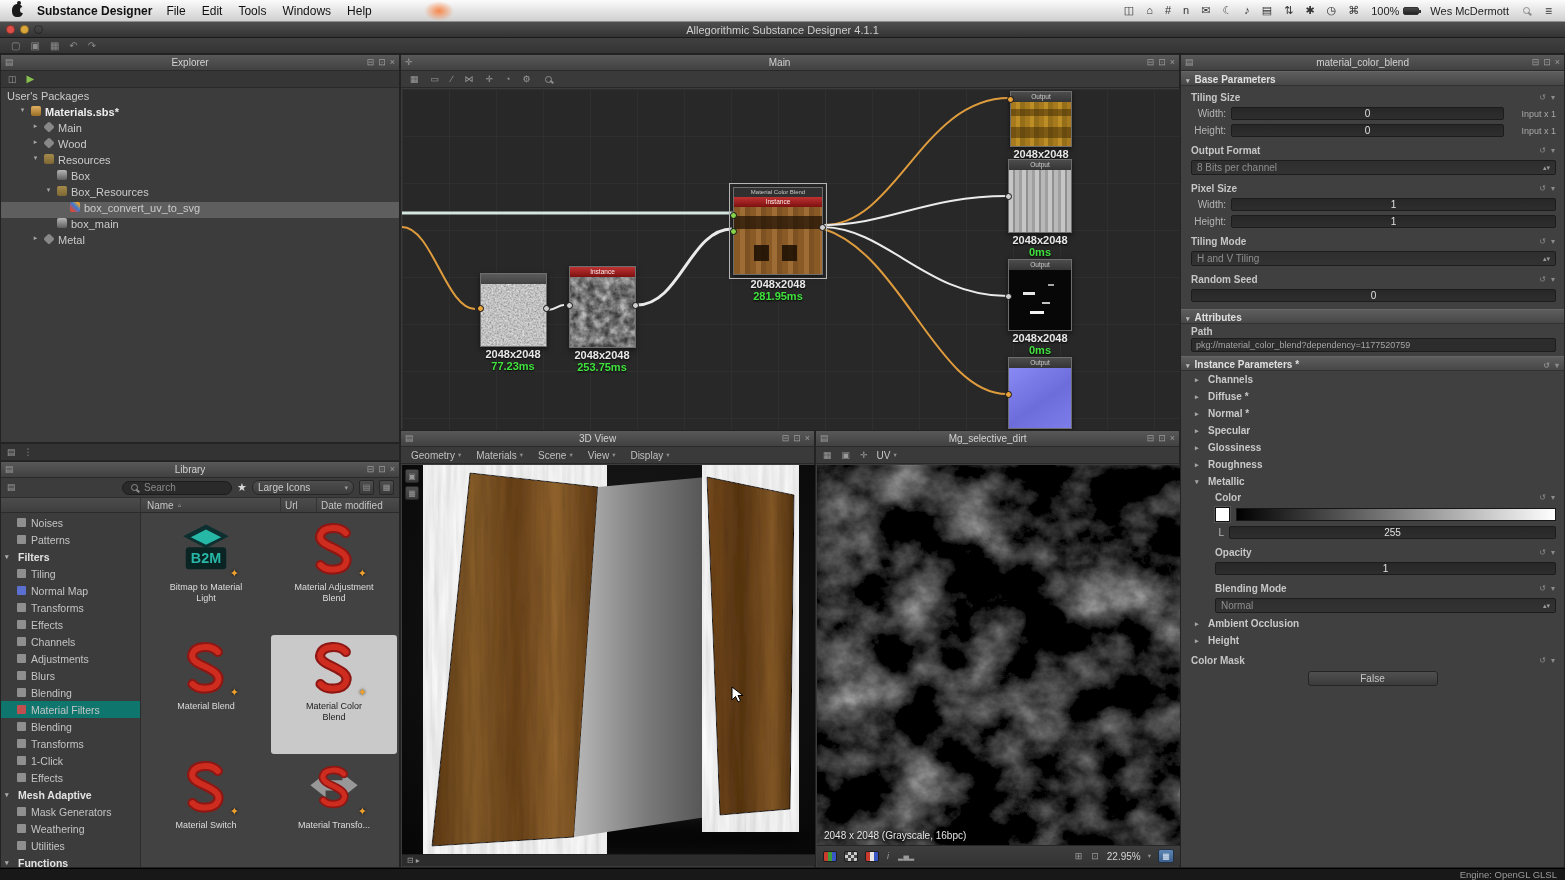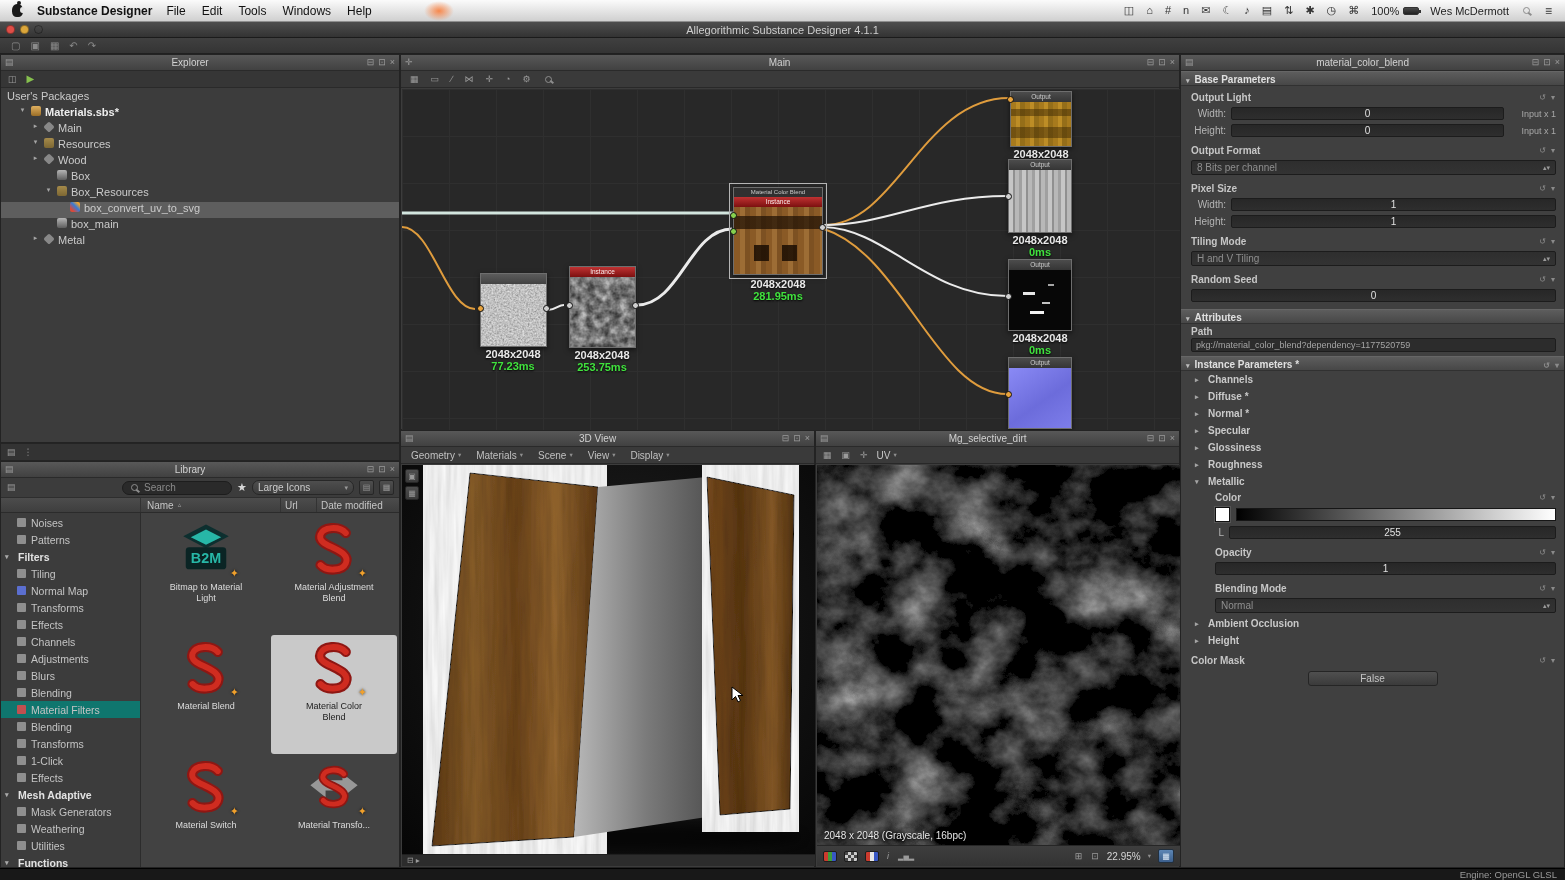"Output Light" span.plabel { text: Output Light -> Tiling Size }
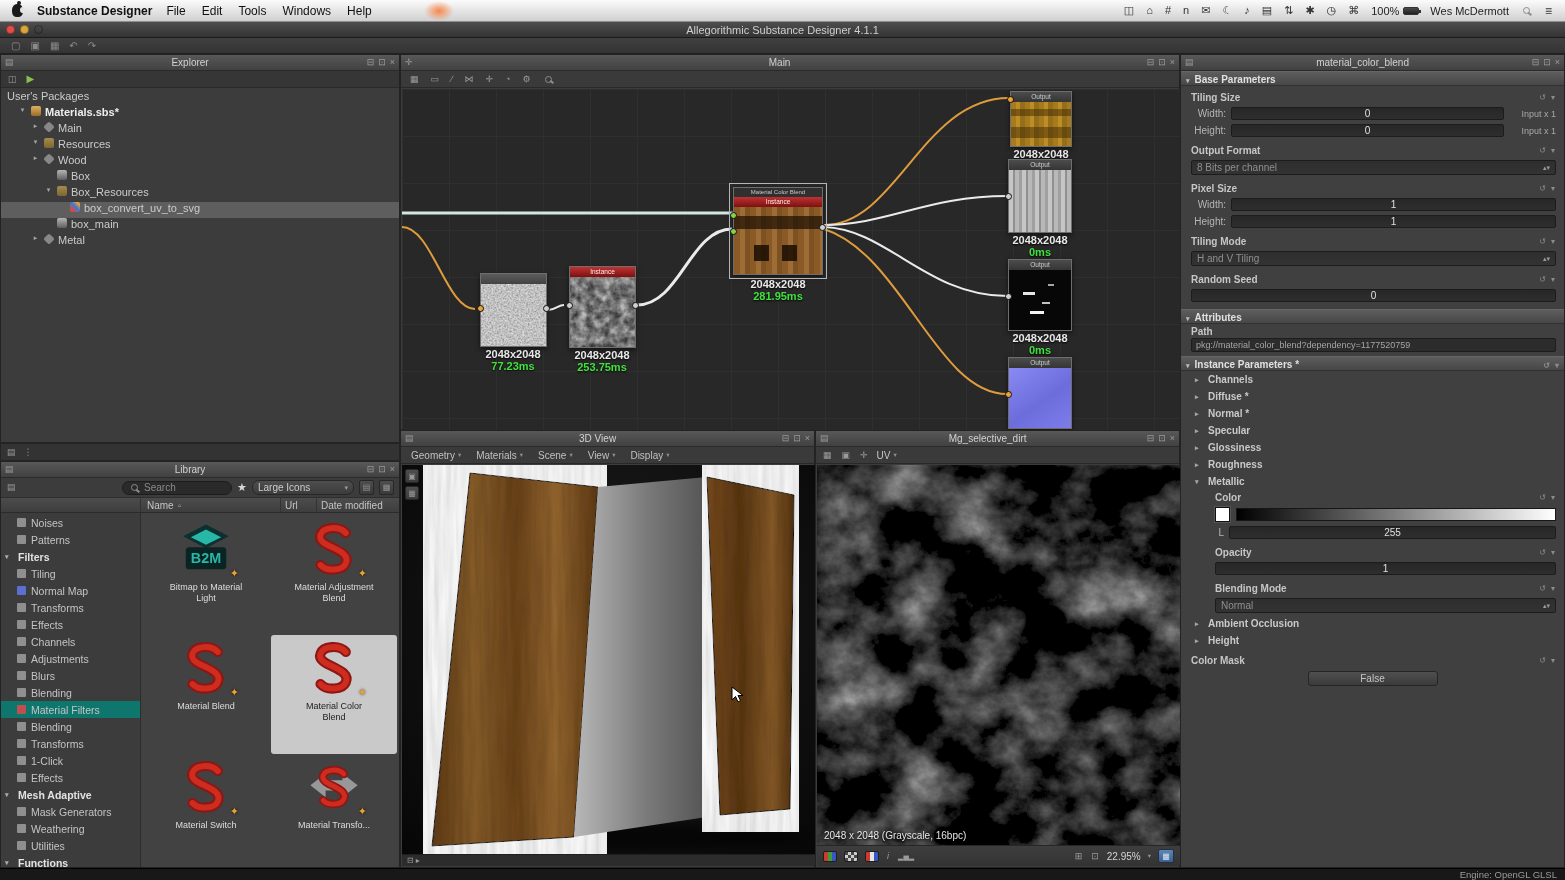"Resources" div.trow { order: before "Wood" -> after "Wood" }
